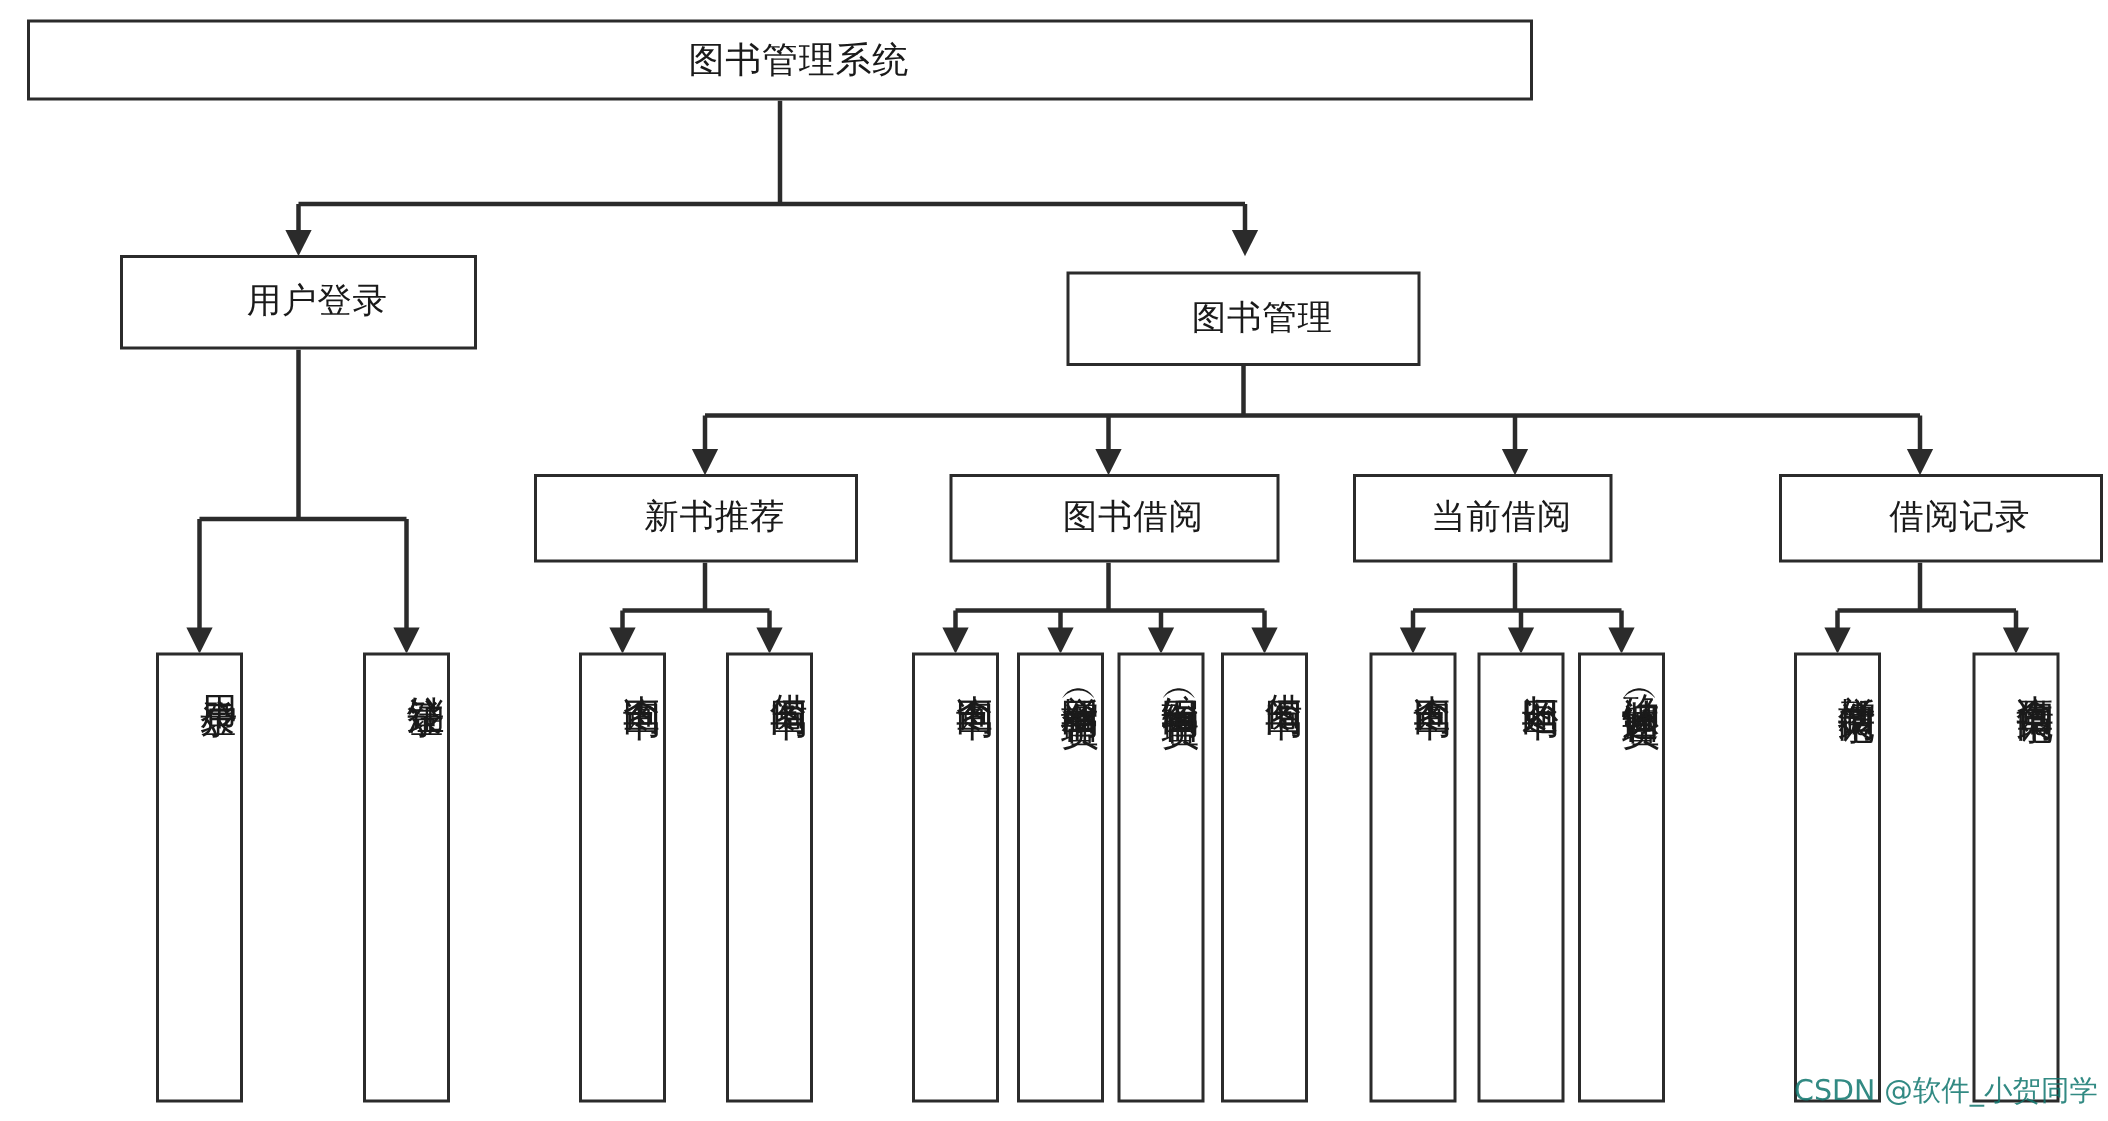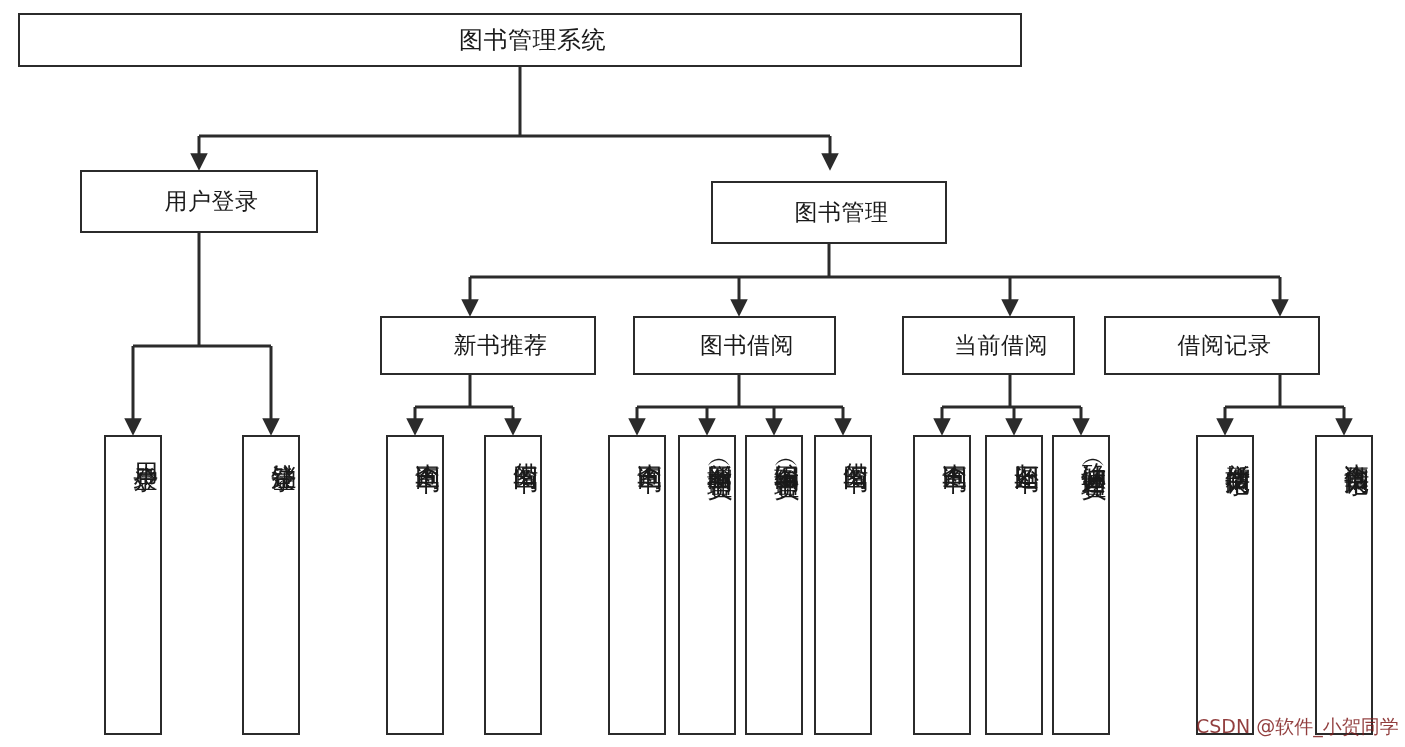"新书推荐" div.node { left: 380px -> 356px }
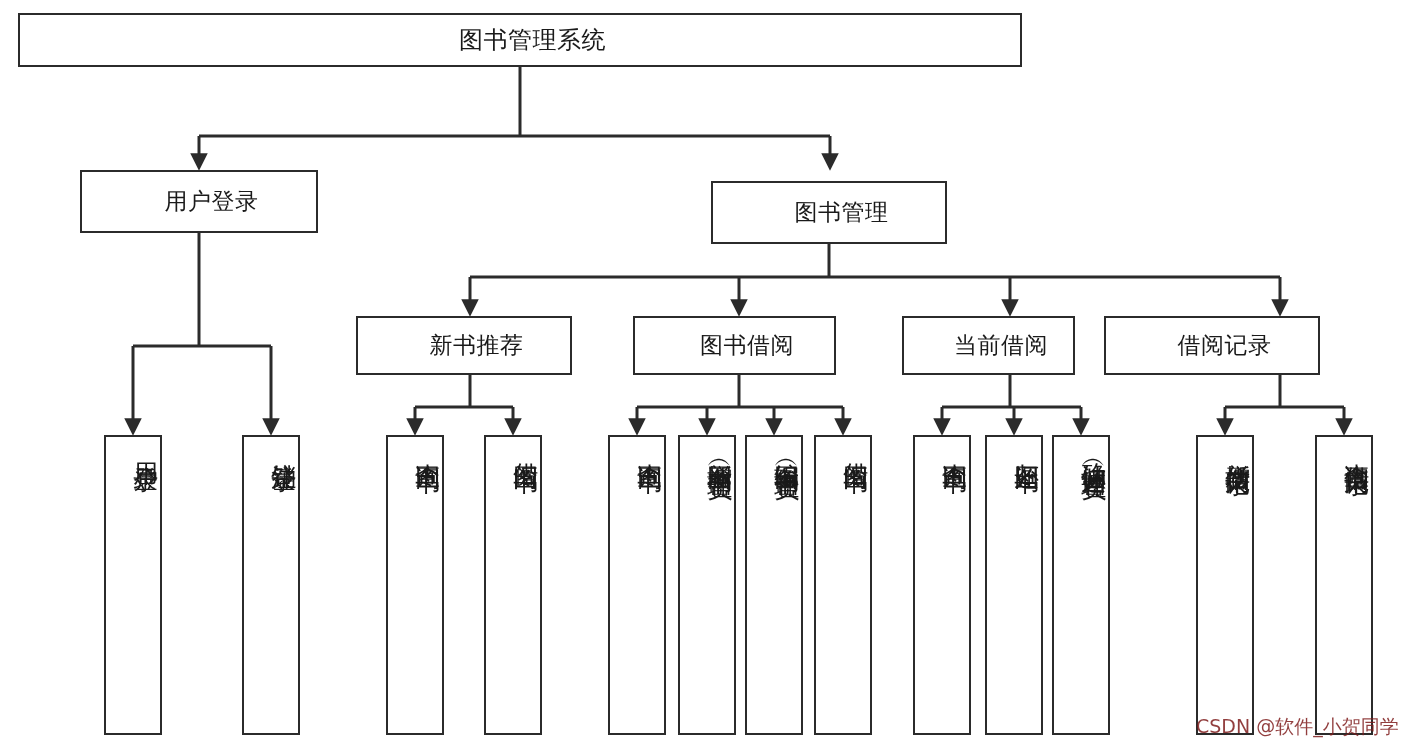"图书借阅" div.node { width: 203px -> 220px }
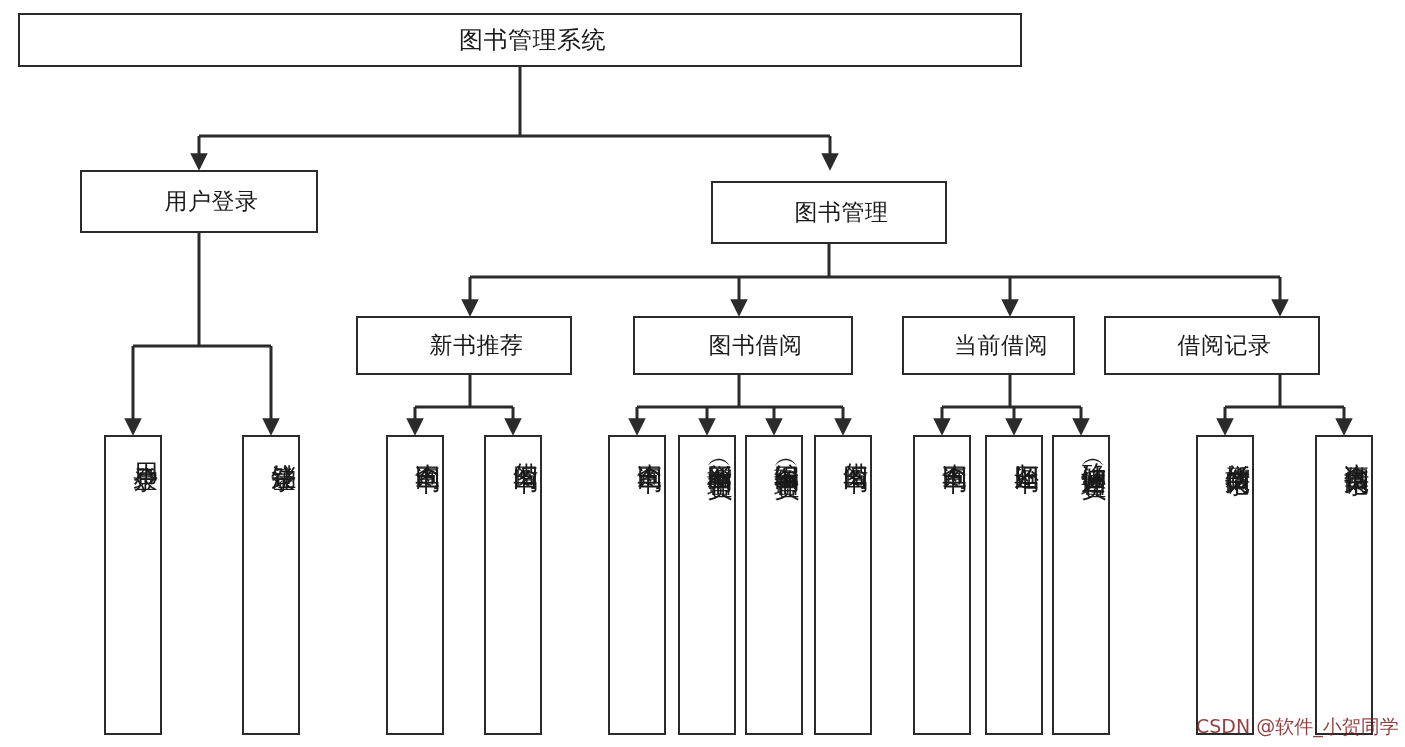"借阅记录" div.node { left: 1104px -> 1186px }
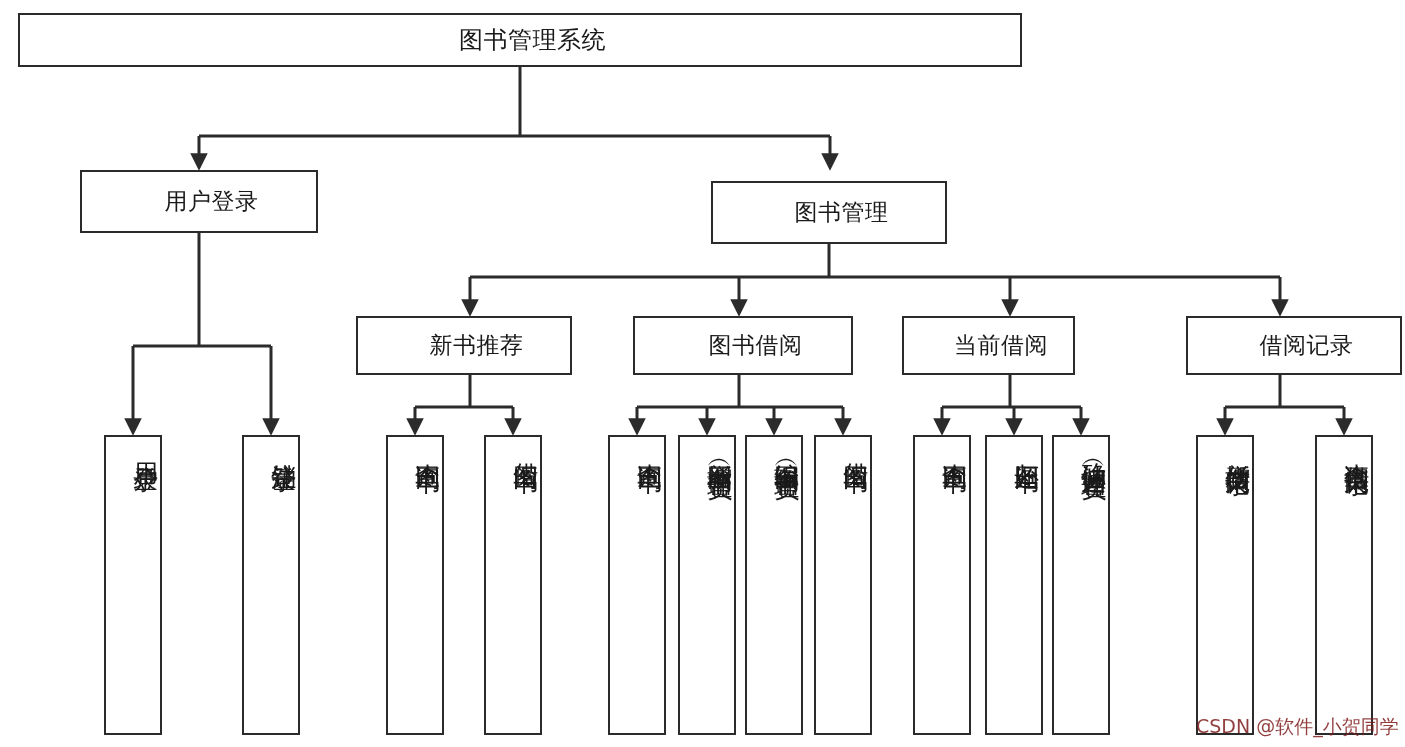"CSDN @软件_小贺同学" .watermark { color: #7f1d1d -> #0f766e }
